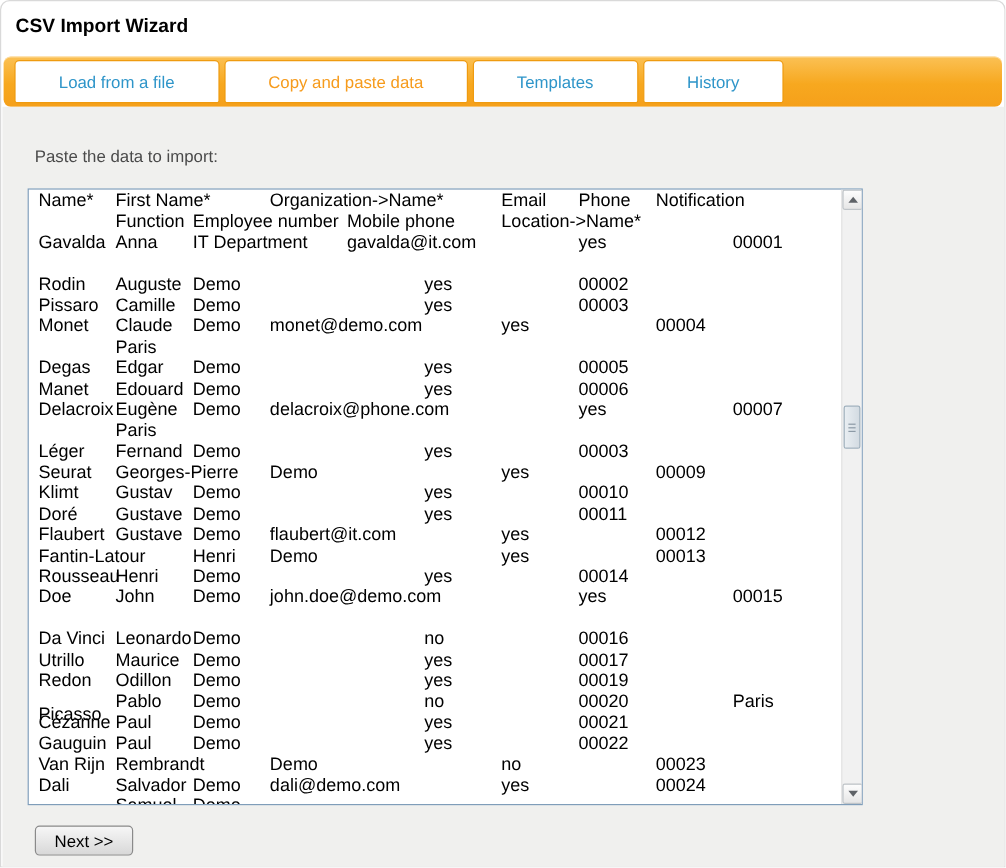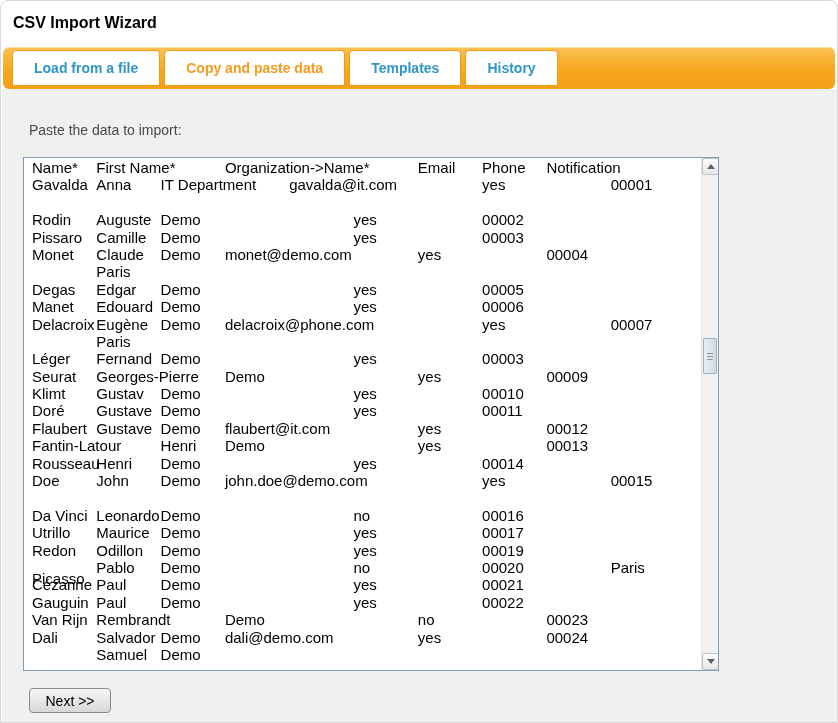"Load from a file" .tab { font-weight: bold -> normal; padding: 0 21px -> 0 36px }
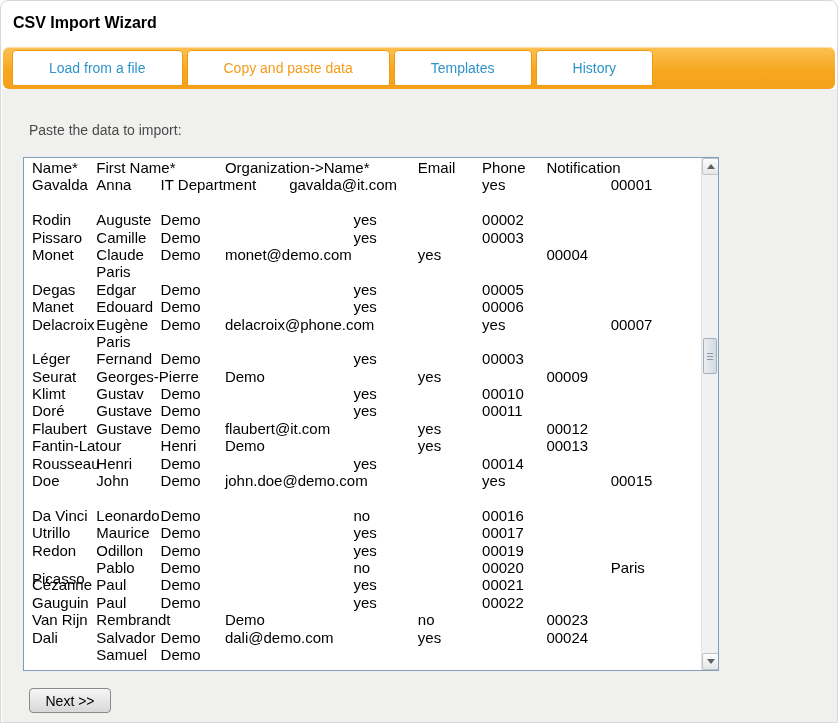"Function" div.csv-row { html: none -> <div> <span>Function</span> <span>Employee number</span> <span>Mobile phone</span> <span>Location-&gt;Name*</span> </div> }
